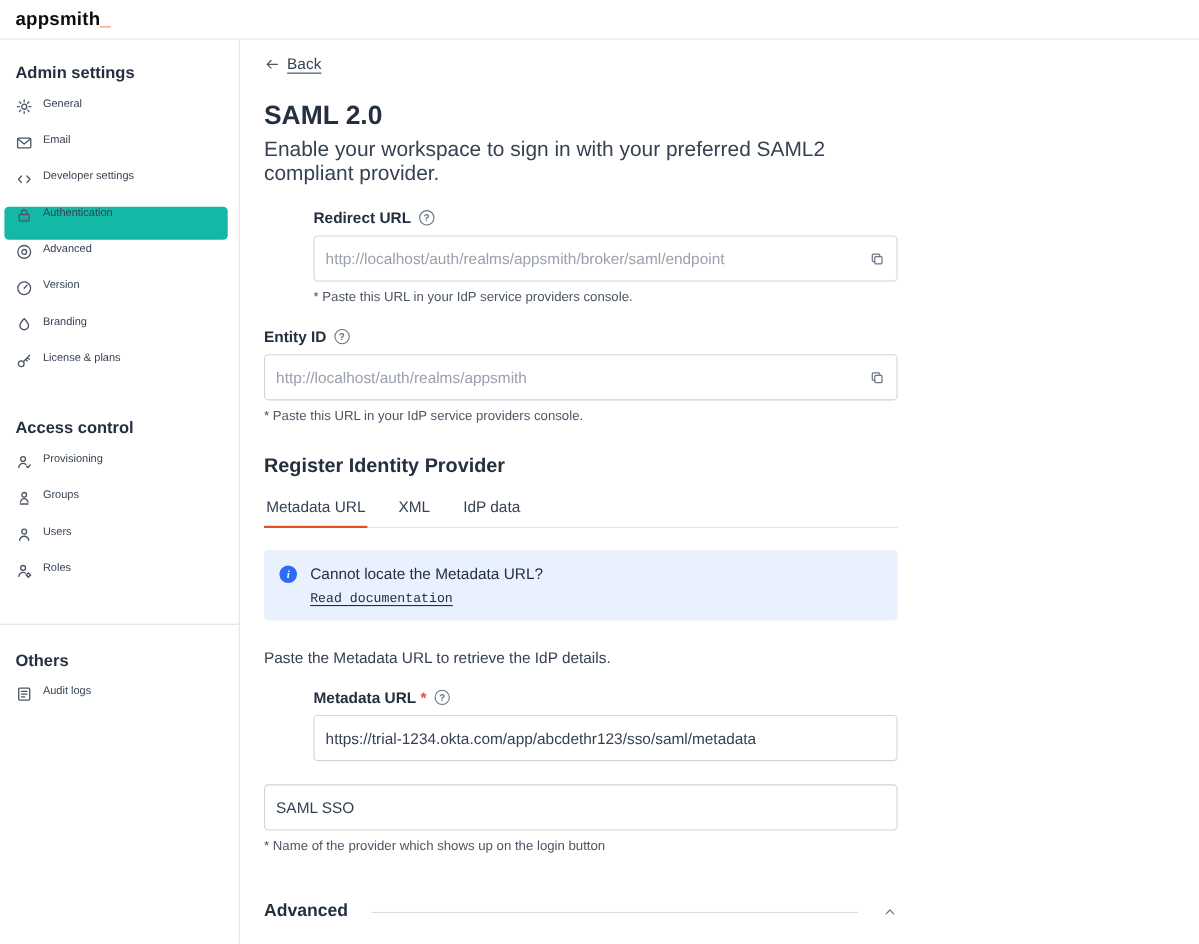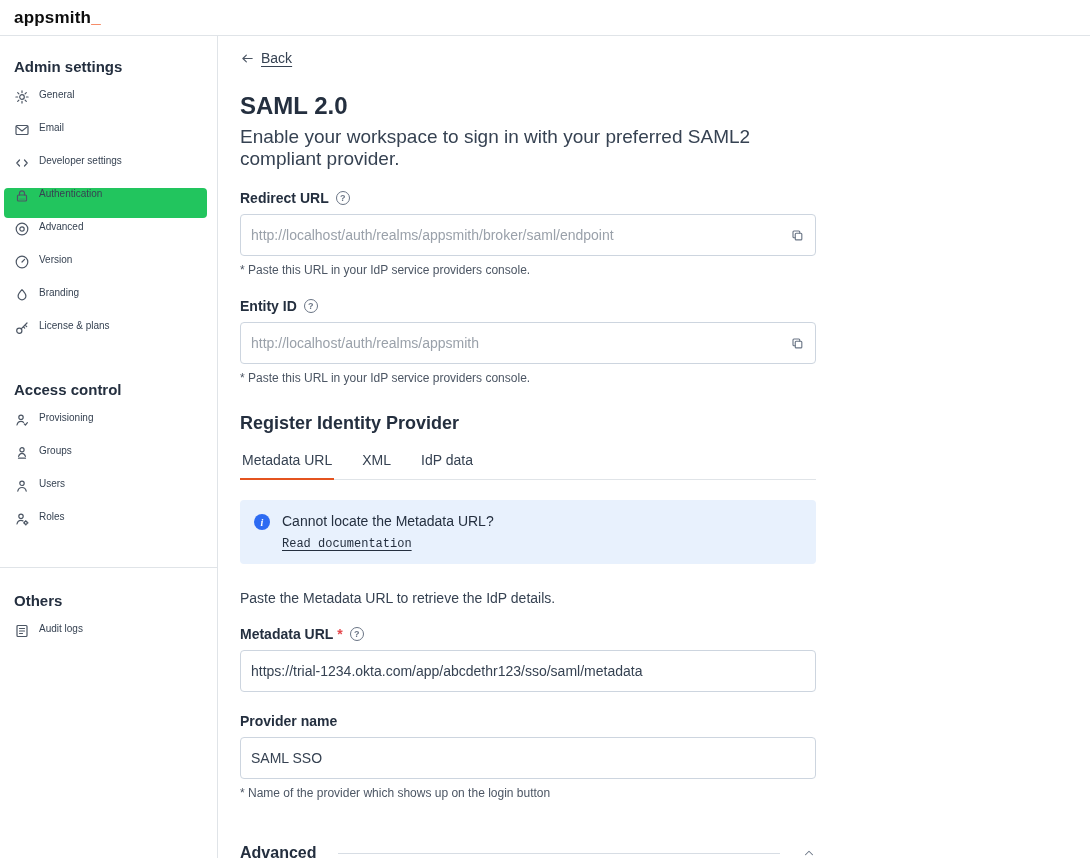"Authentication" .side-item.selected { background: #22c55e -> #14b8a6 }
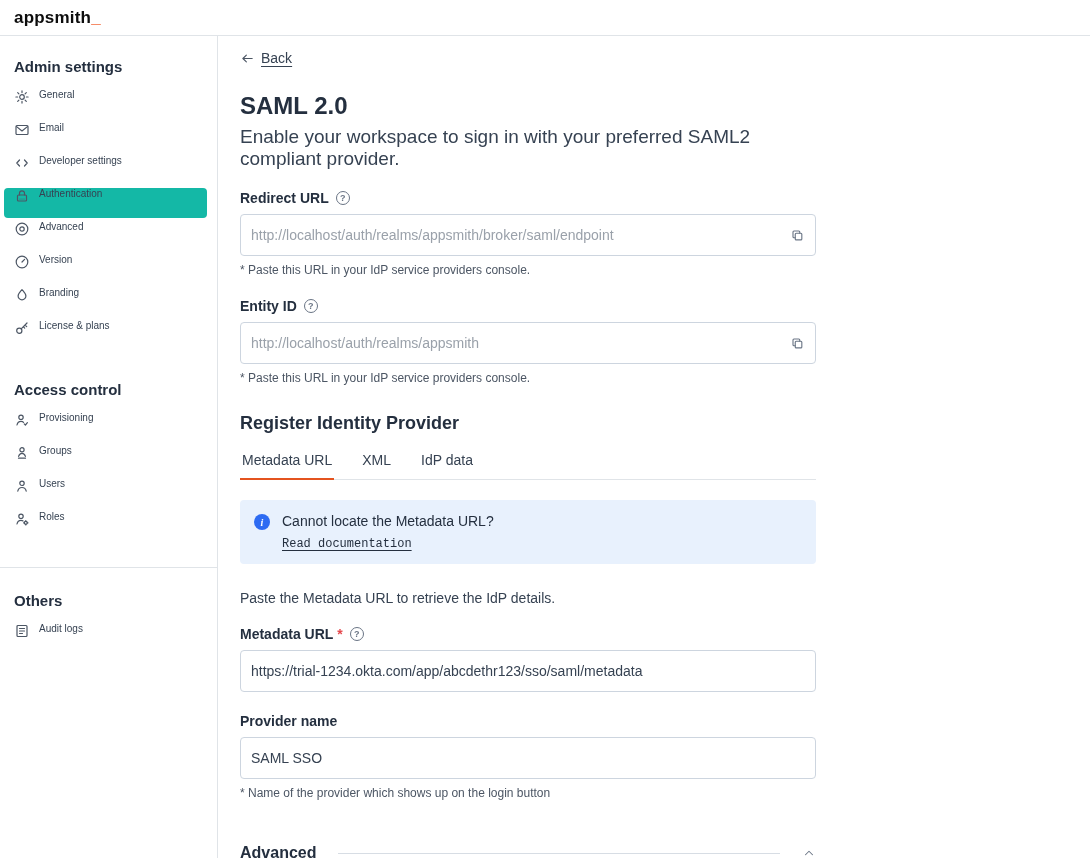"Redirect URL" .mt20 { margin-left: none -> 45px }
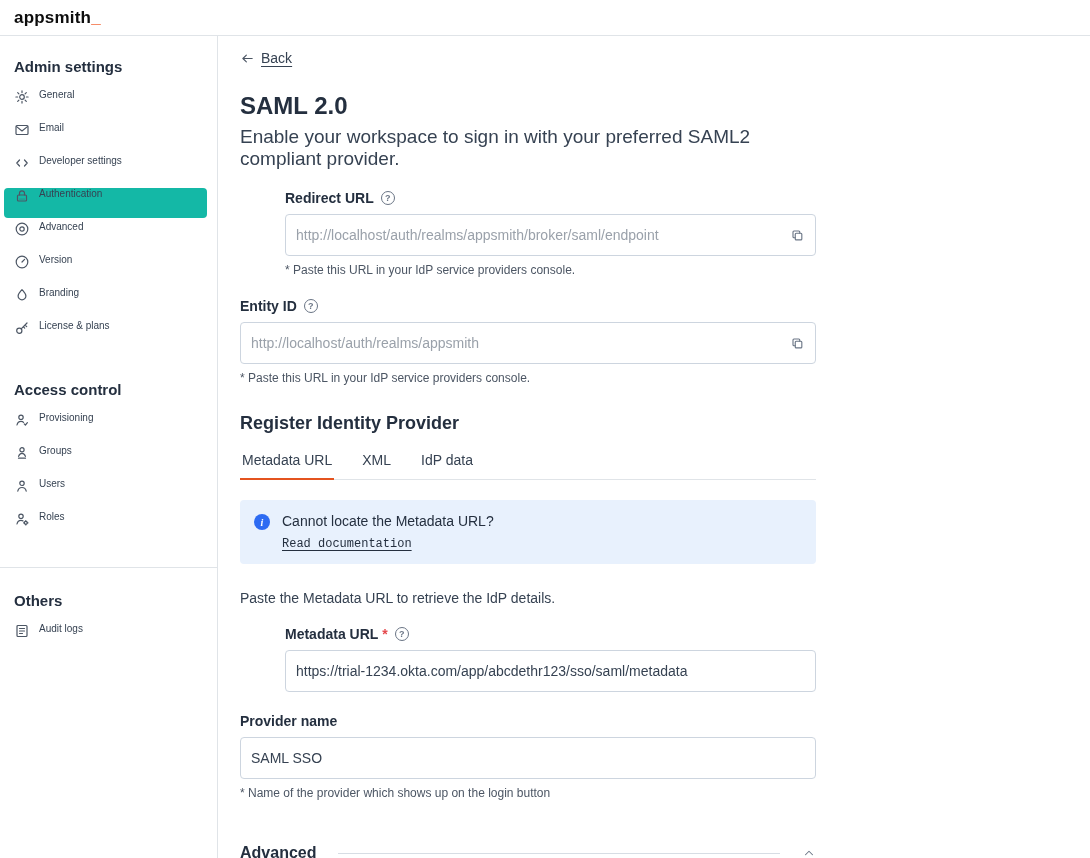"Provider name" div.field-label-row { html: <div> <span>Provider name</span> </div> -> none }
